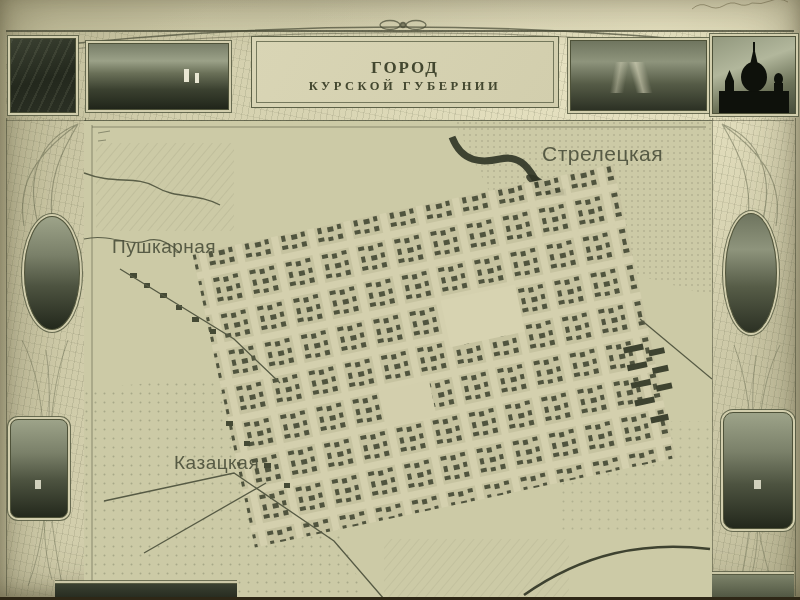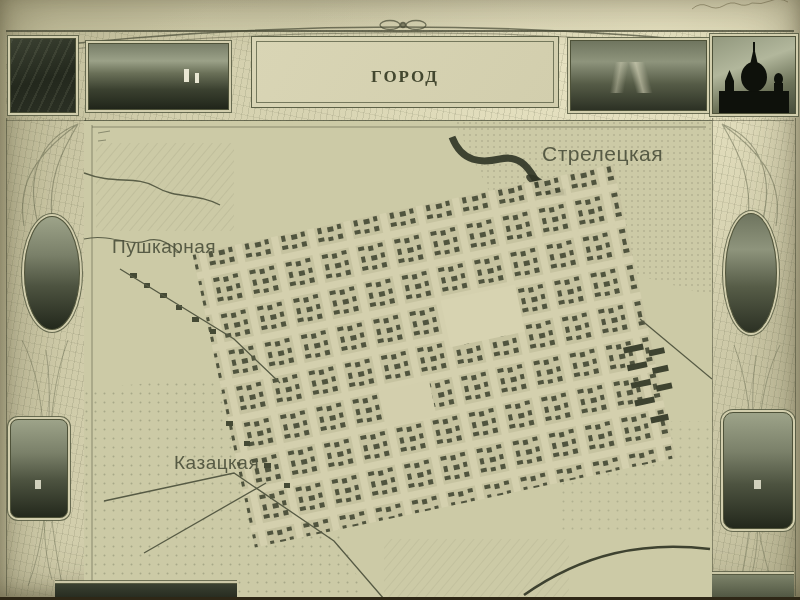"КУРСКОЙ ГУБЕРНИИ" div.t-sub { html: none -> <div>КУРСКОЙ ГУБЕРНИИ</div> }
